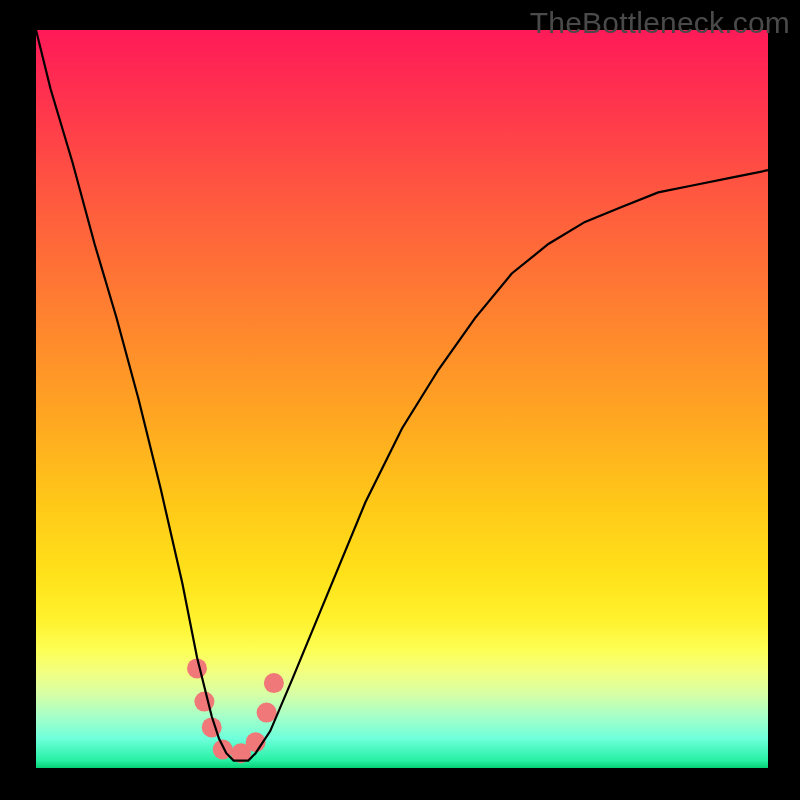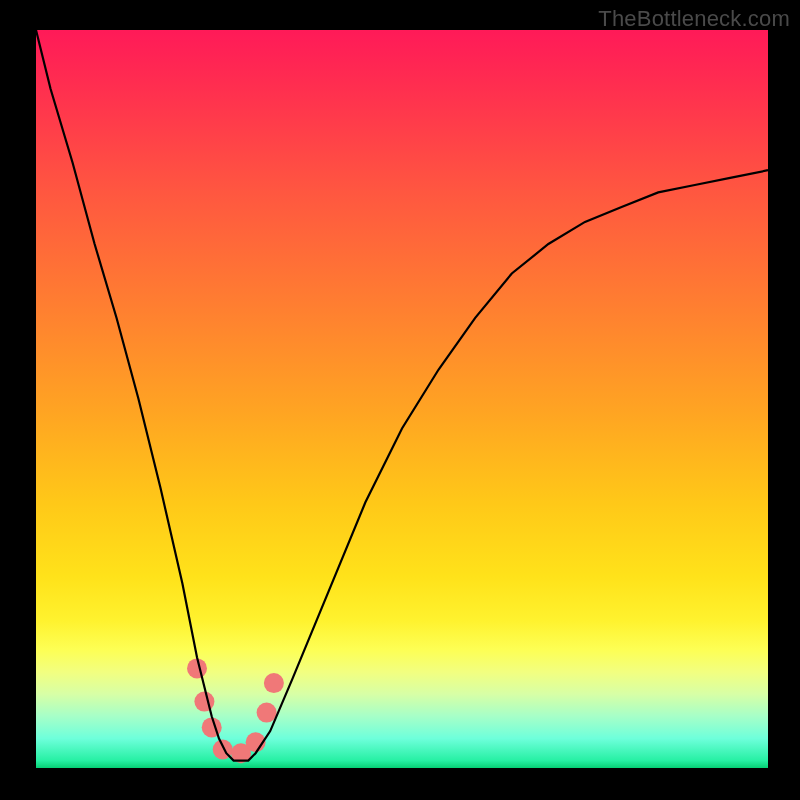"TheBottleneck.com" .watermark { font-size: 22px -> 30px }
